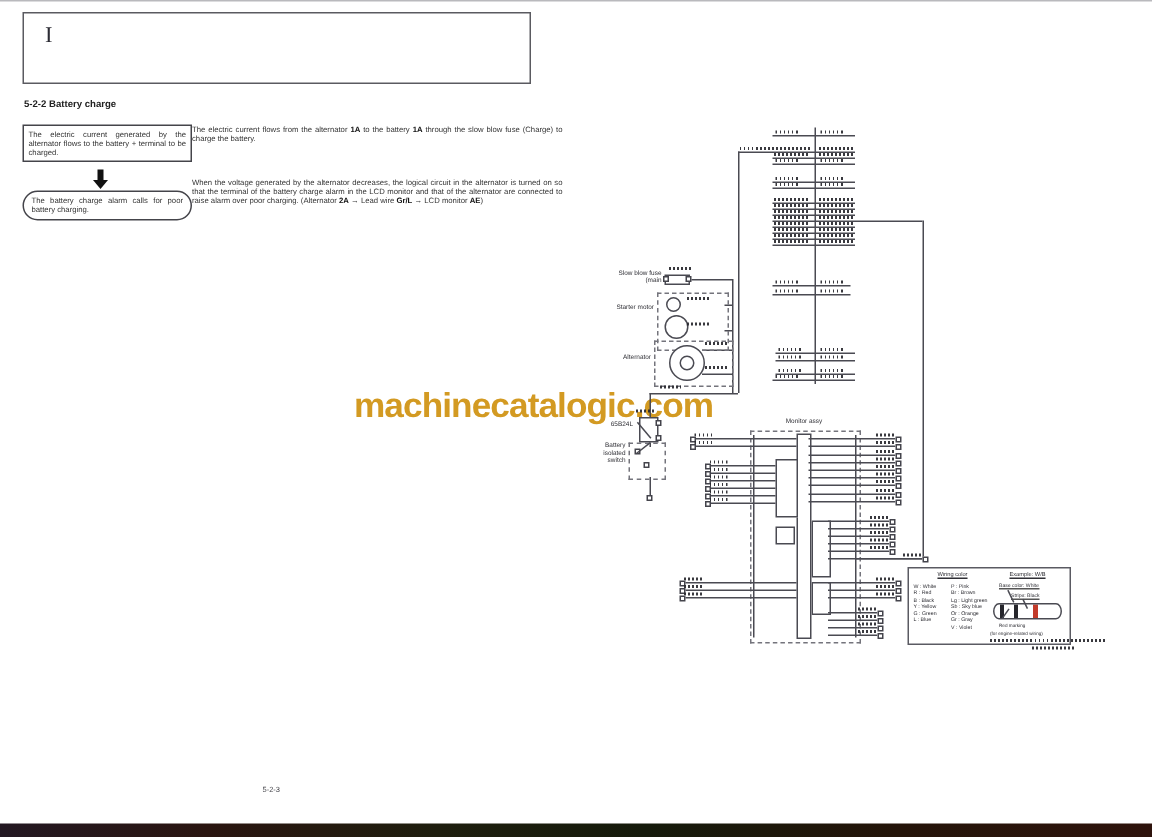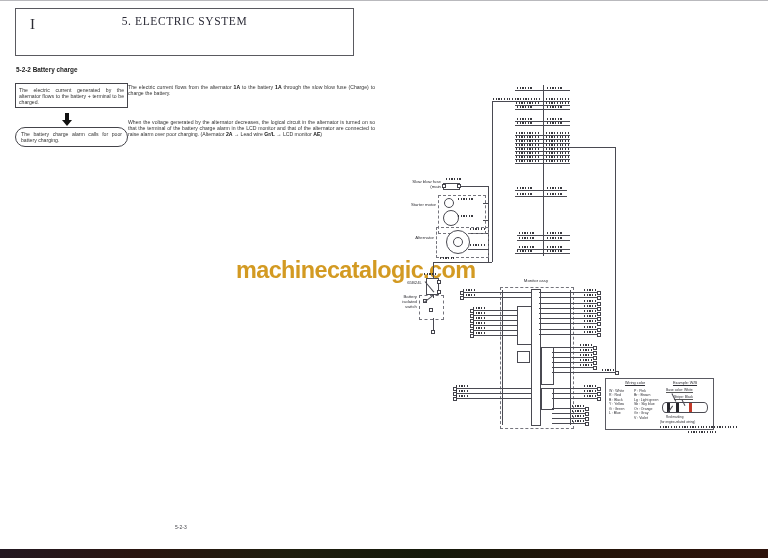"5. ELECTRIC SYSTEM" div.chapter-title { html: <div>5. ELECTRIC SYSTEM</div> -> none }
